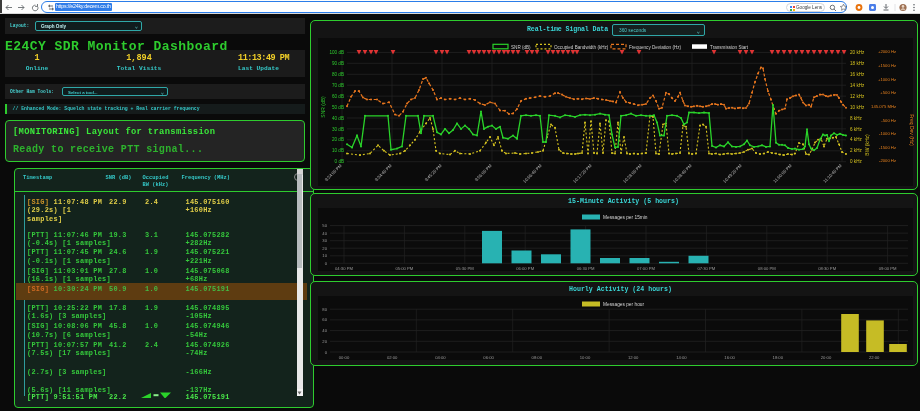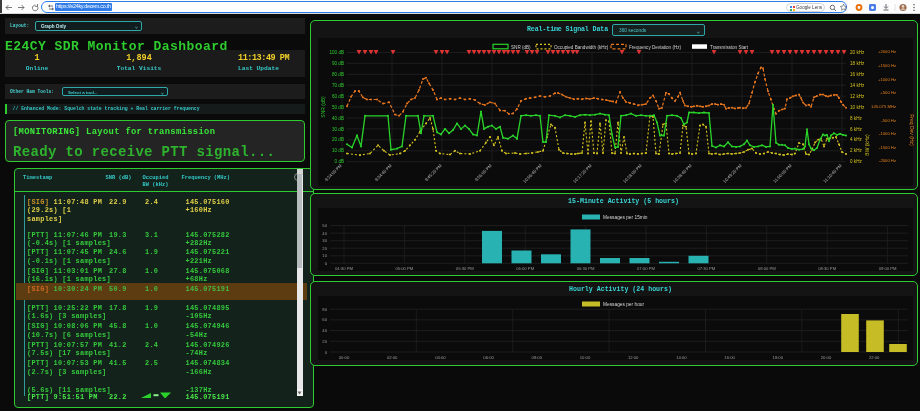"Ready to receive PTT signal..." div.abs { font-size: 14px -> 10px }
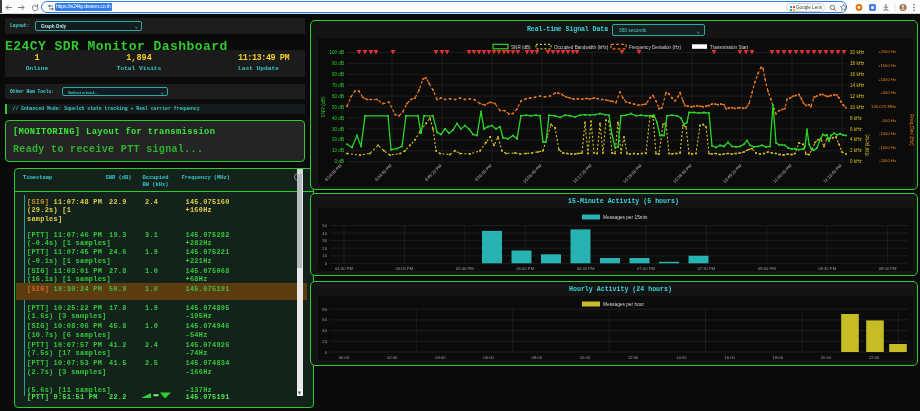"[PTT] 10:07:53 PM" div.trow { html: <div><span>[PTT]</span> 10:07:53 PM<span>41.5</span><span>2.5</span><span>145.074834</span></div> -> none }
